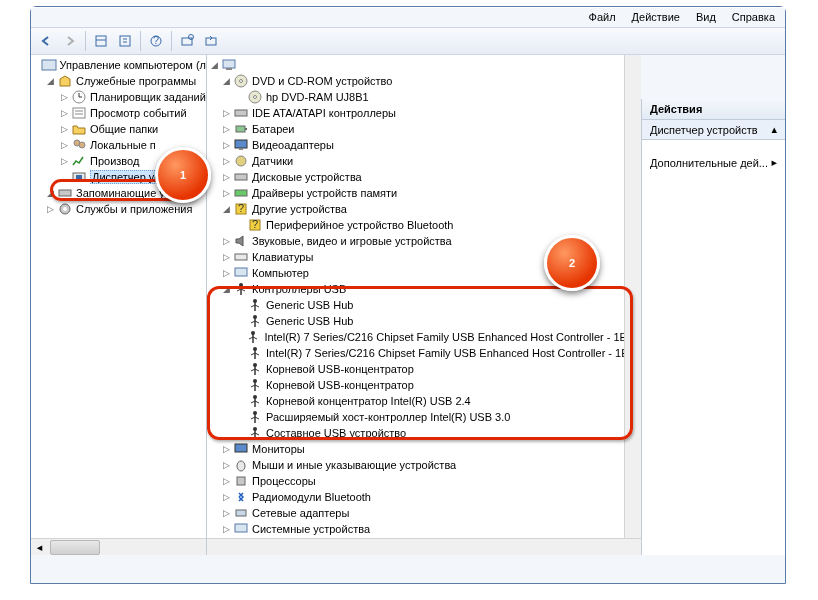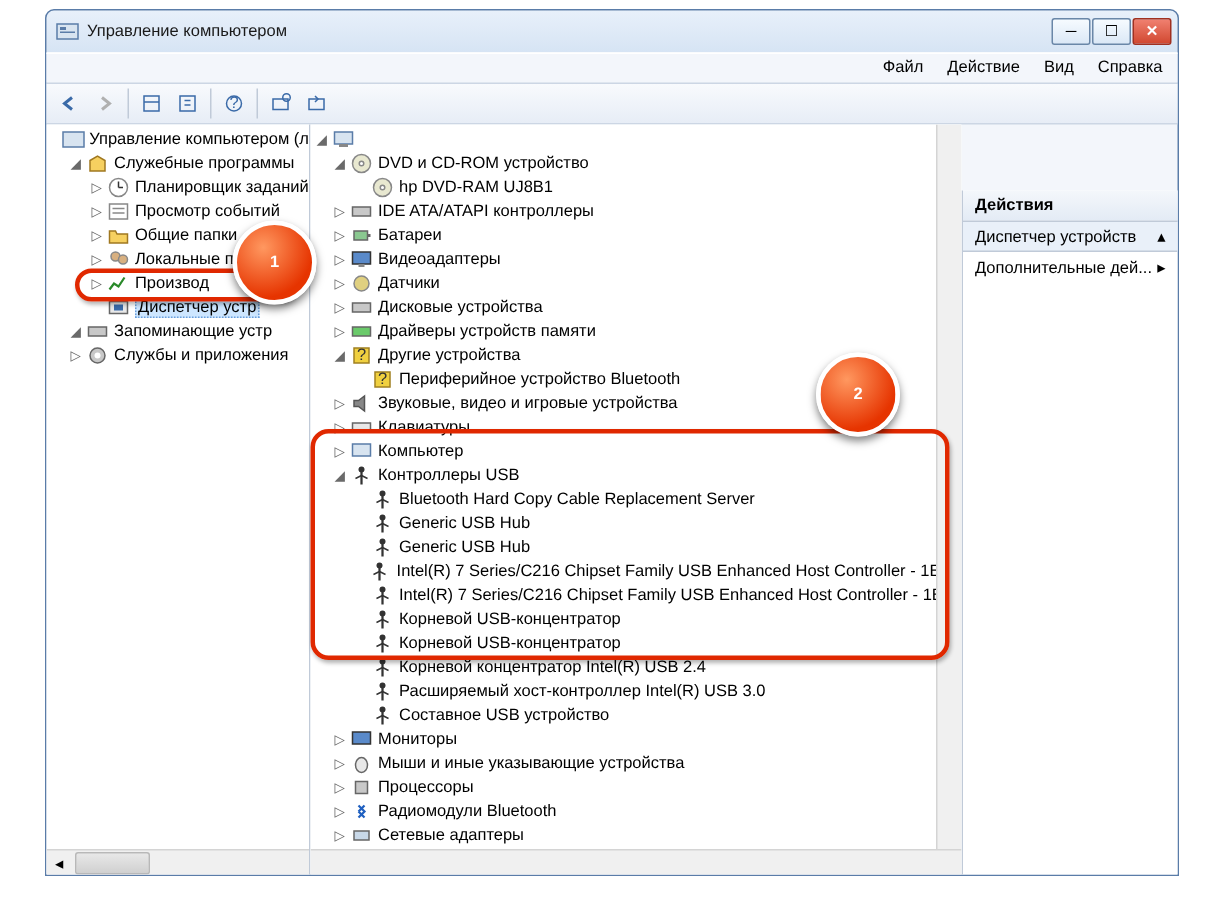"Управление компьютером" div.titlebar { html: <div> <span> <svg> <rect></rect> <rect></rect> <rect></rect> </svg> </span> <span>Управление компьютером</span> <div> <div>─</div> <div>☐</div> <div>✕</div> </div> </div> -> none }
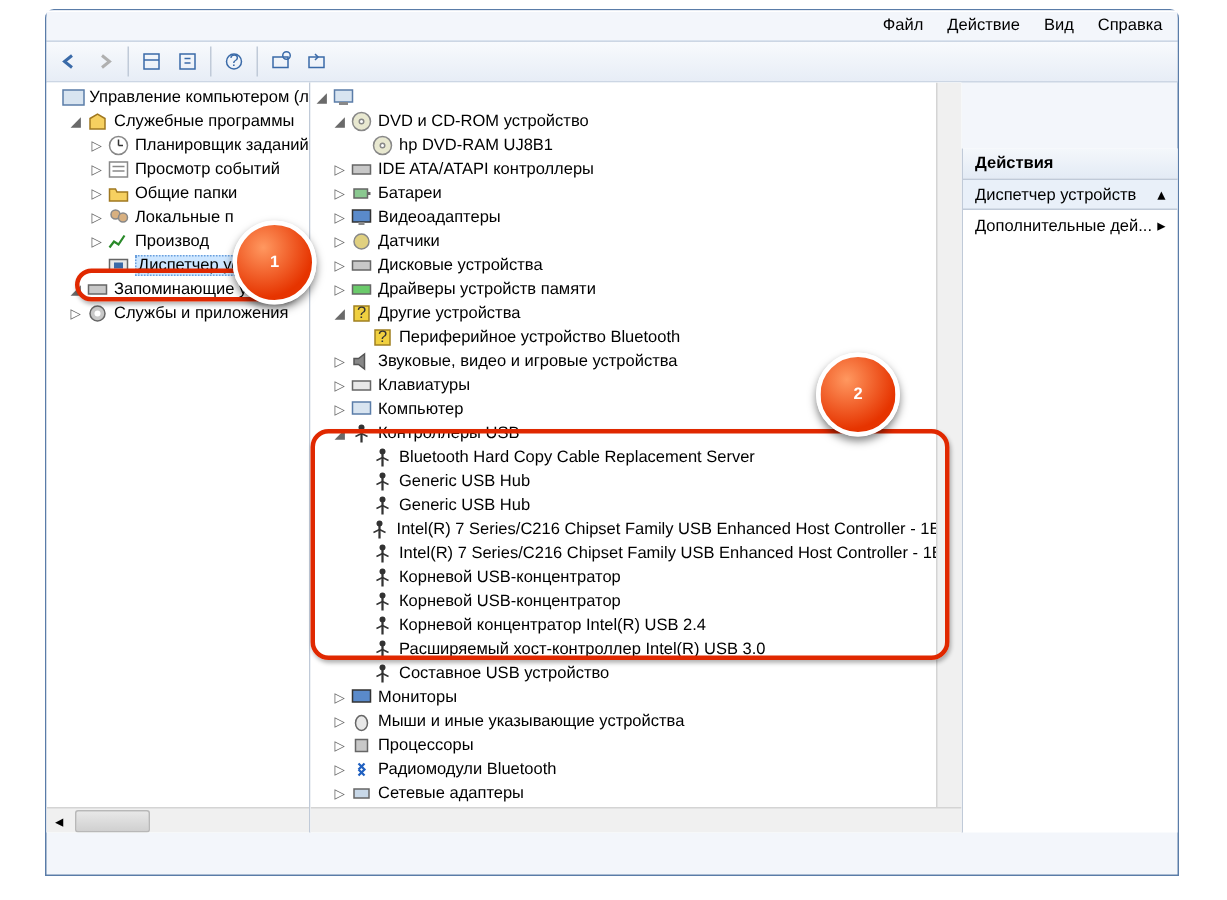"Дополнительные дей..." .ritem { padding: 4px 8px -> 16px 8px }
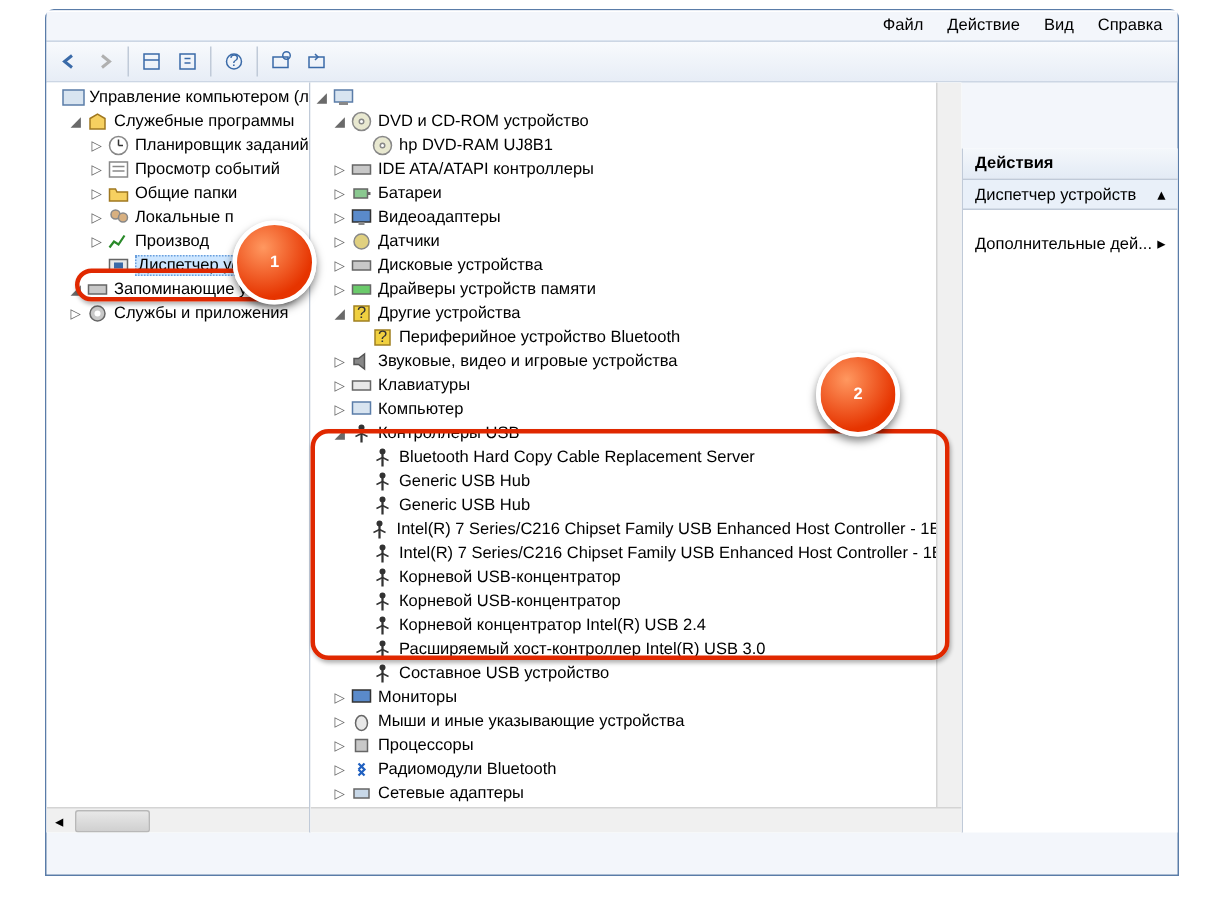"Bluetooth Hard Copy Cable Replacement" div.node { html: <div> <span></span> <span> <svg> <circle></circle> <line></line> <line></line> <line></line> </svg> </span> <span>Bluetooth Hard Copy Cable Replacement Server</span> </div> -> none }
